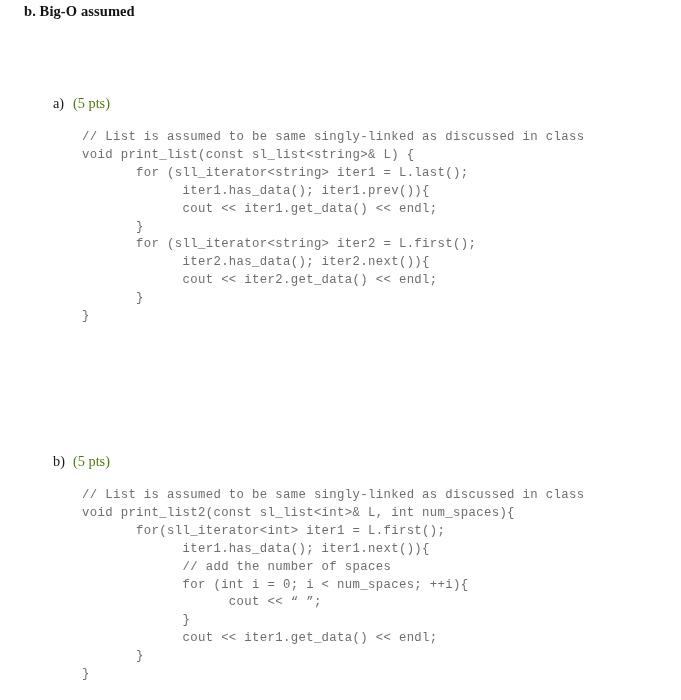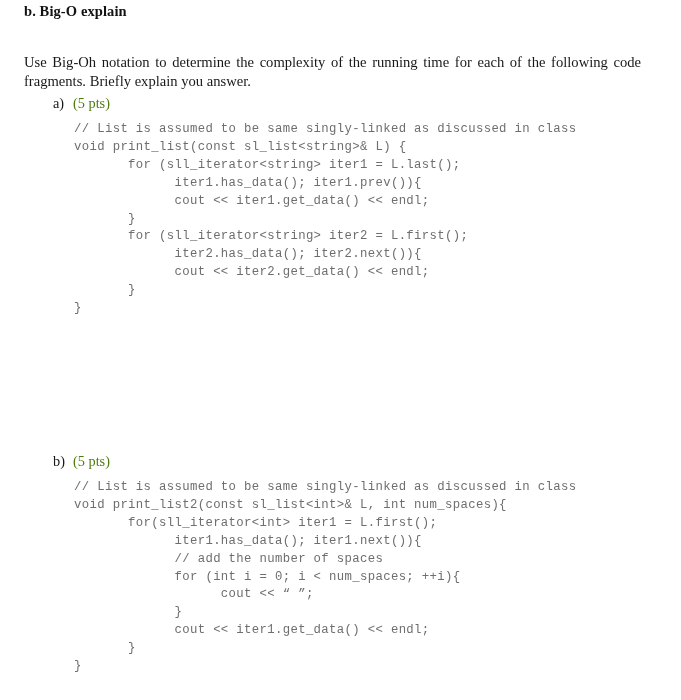"b. Big-O explain" div.heading { text: explain -> assumed }
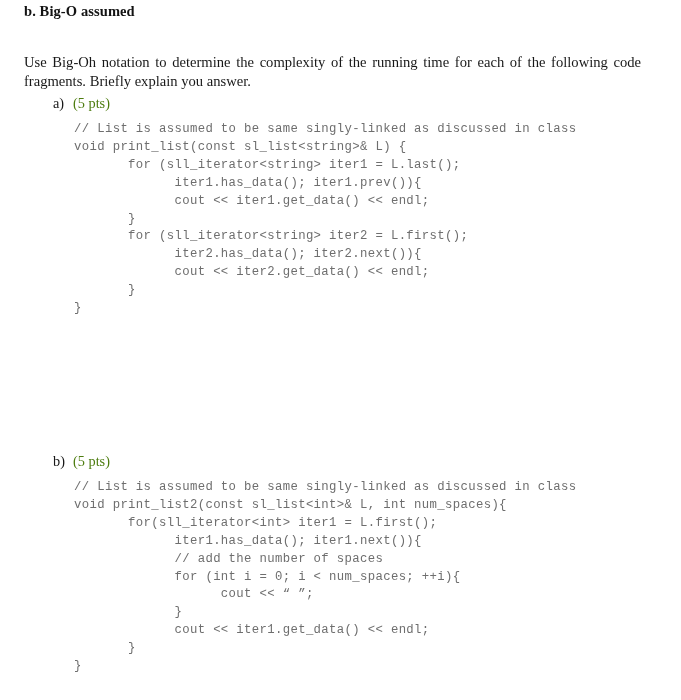"Use Big-Oh notation to determine" p.intro { html: <p>Use Big-Oh notation to determine the complexity of the running time for each of the following code fragments. Briefly explain you answer.</p> -> none }
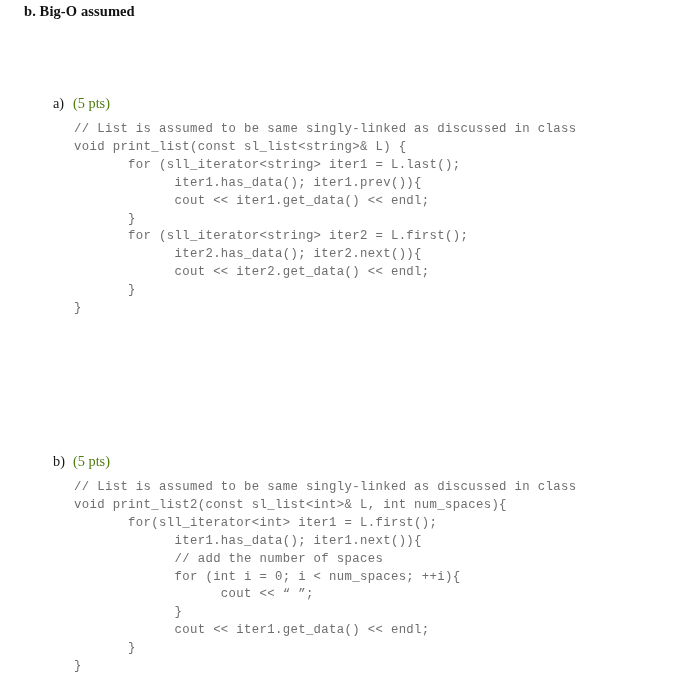"// List is assumed to" .code { margin: 4px -> 12px }
